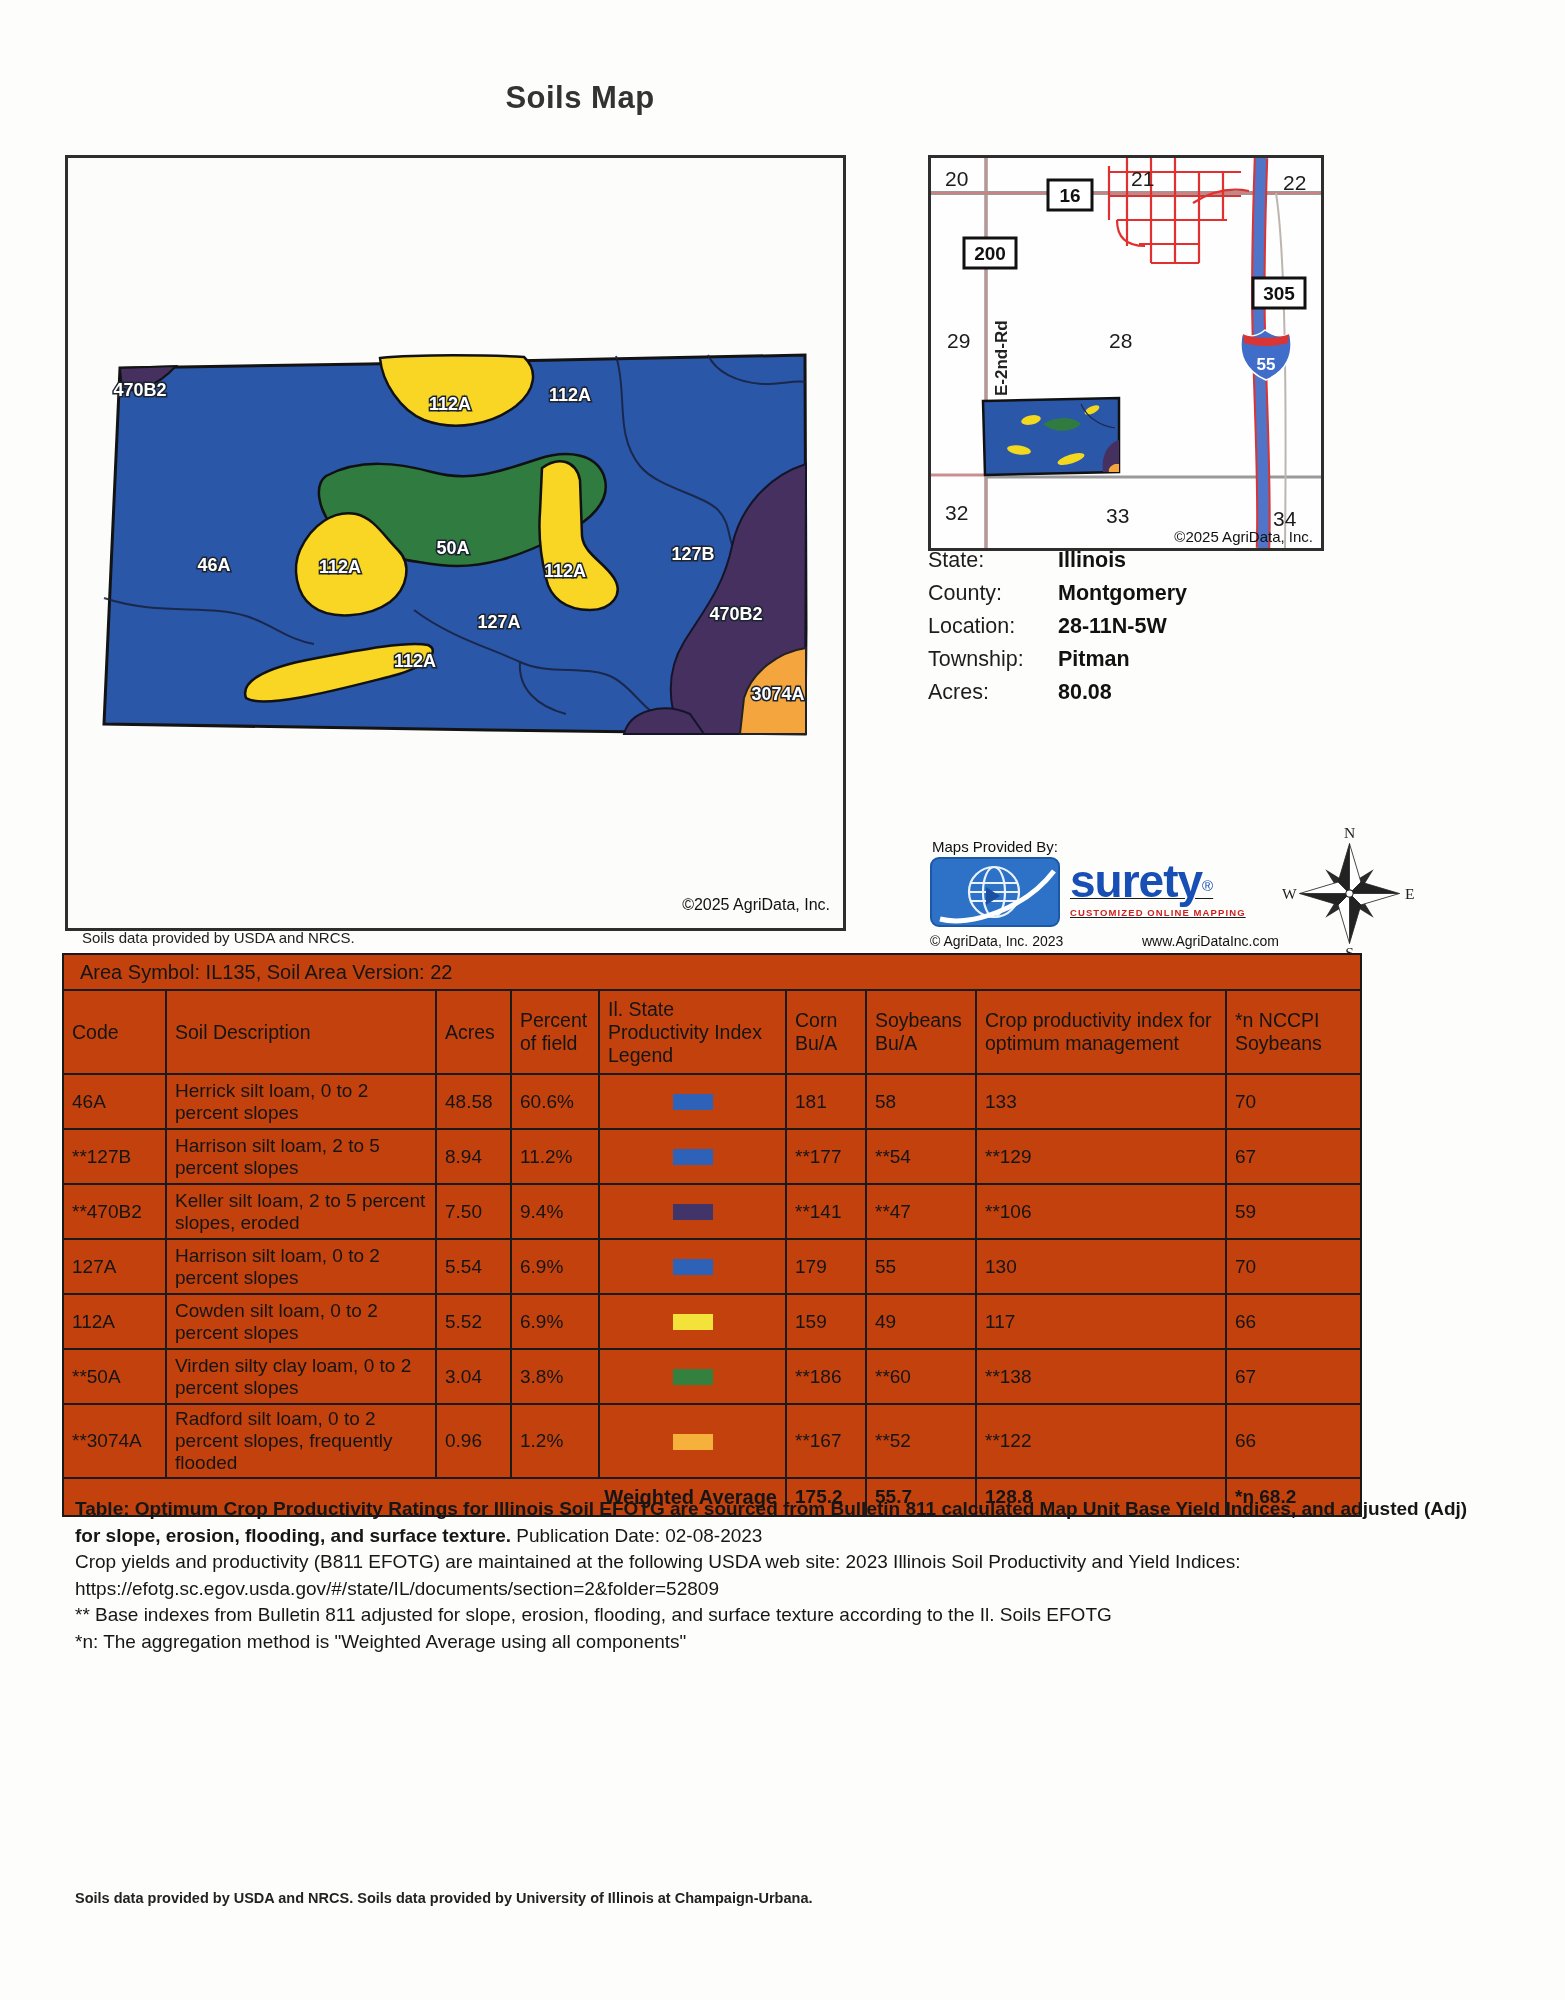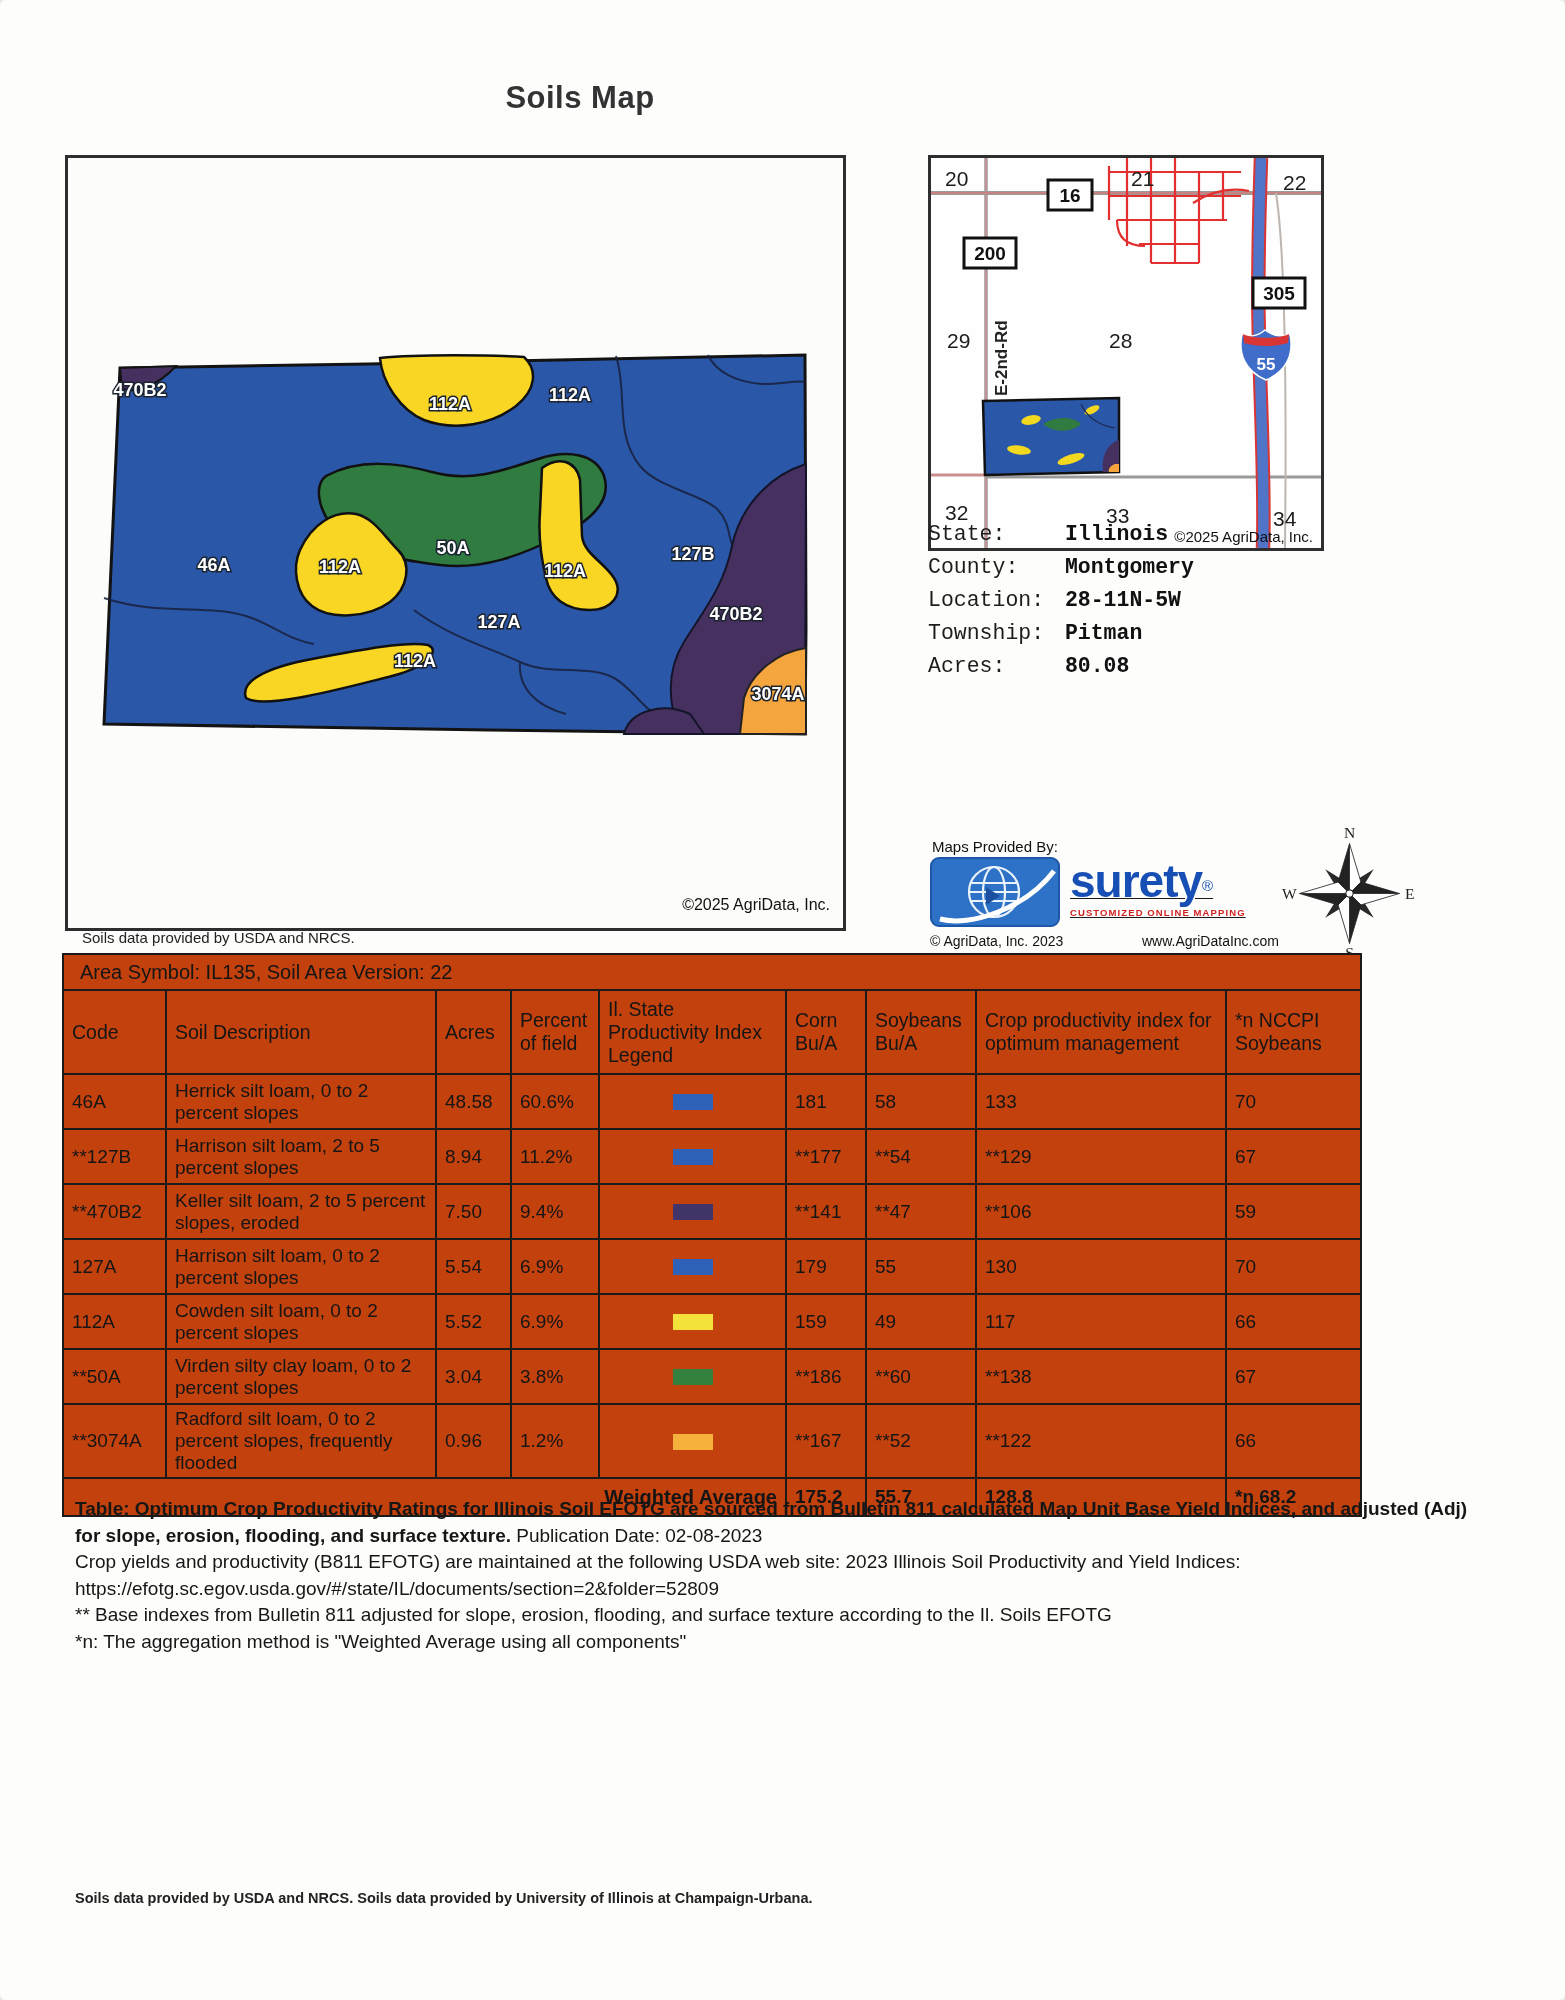"Soils Map" .page { border-radius: 6px -> none }
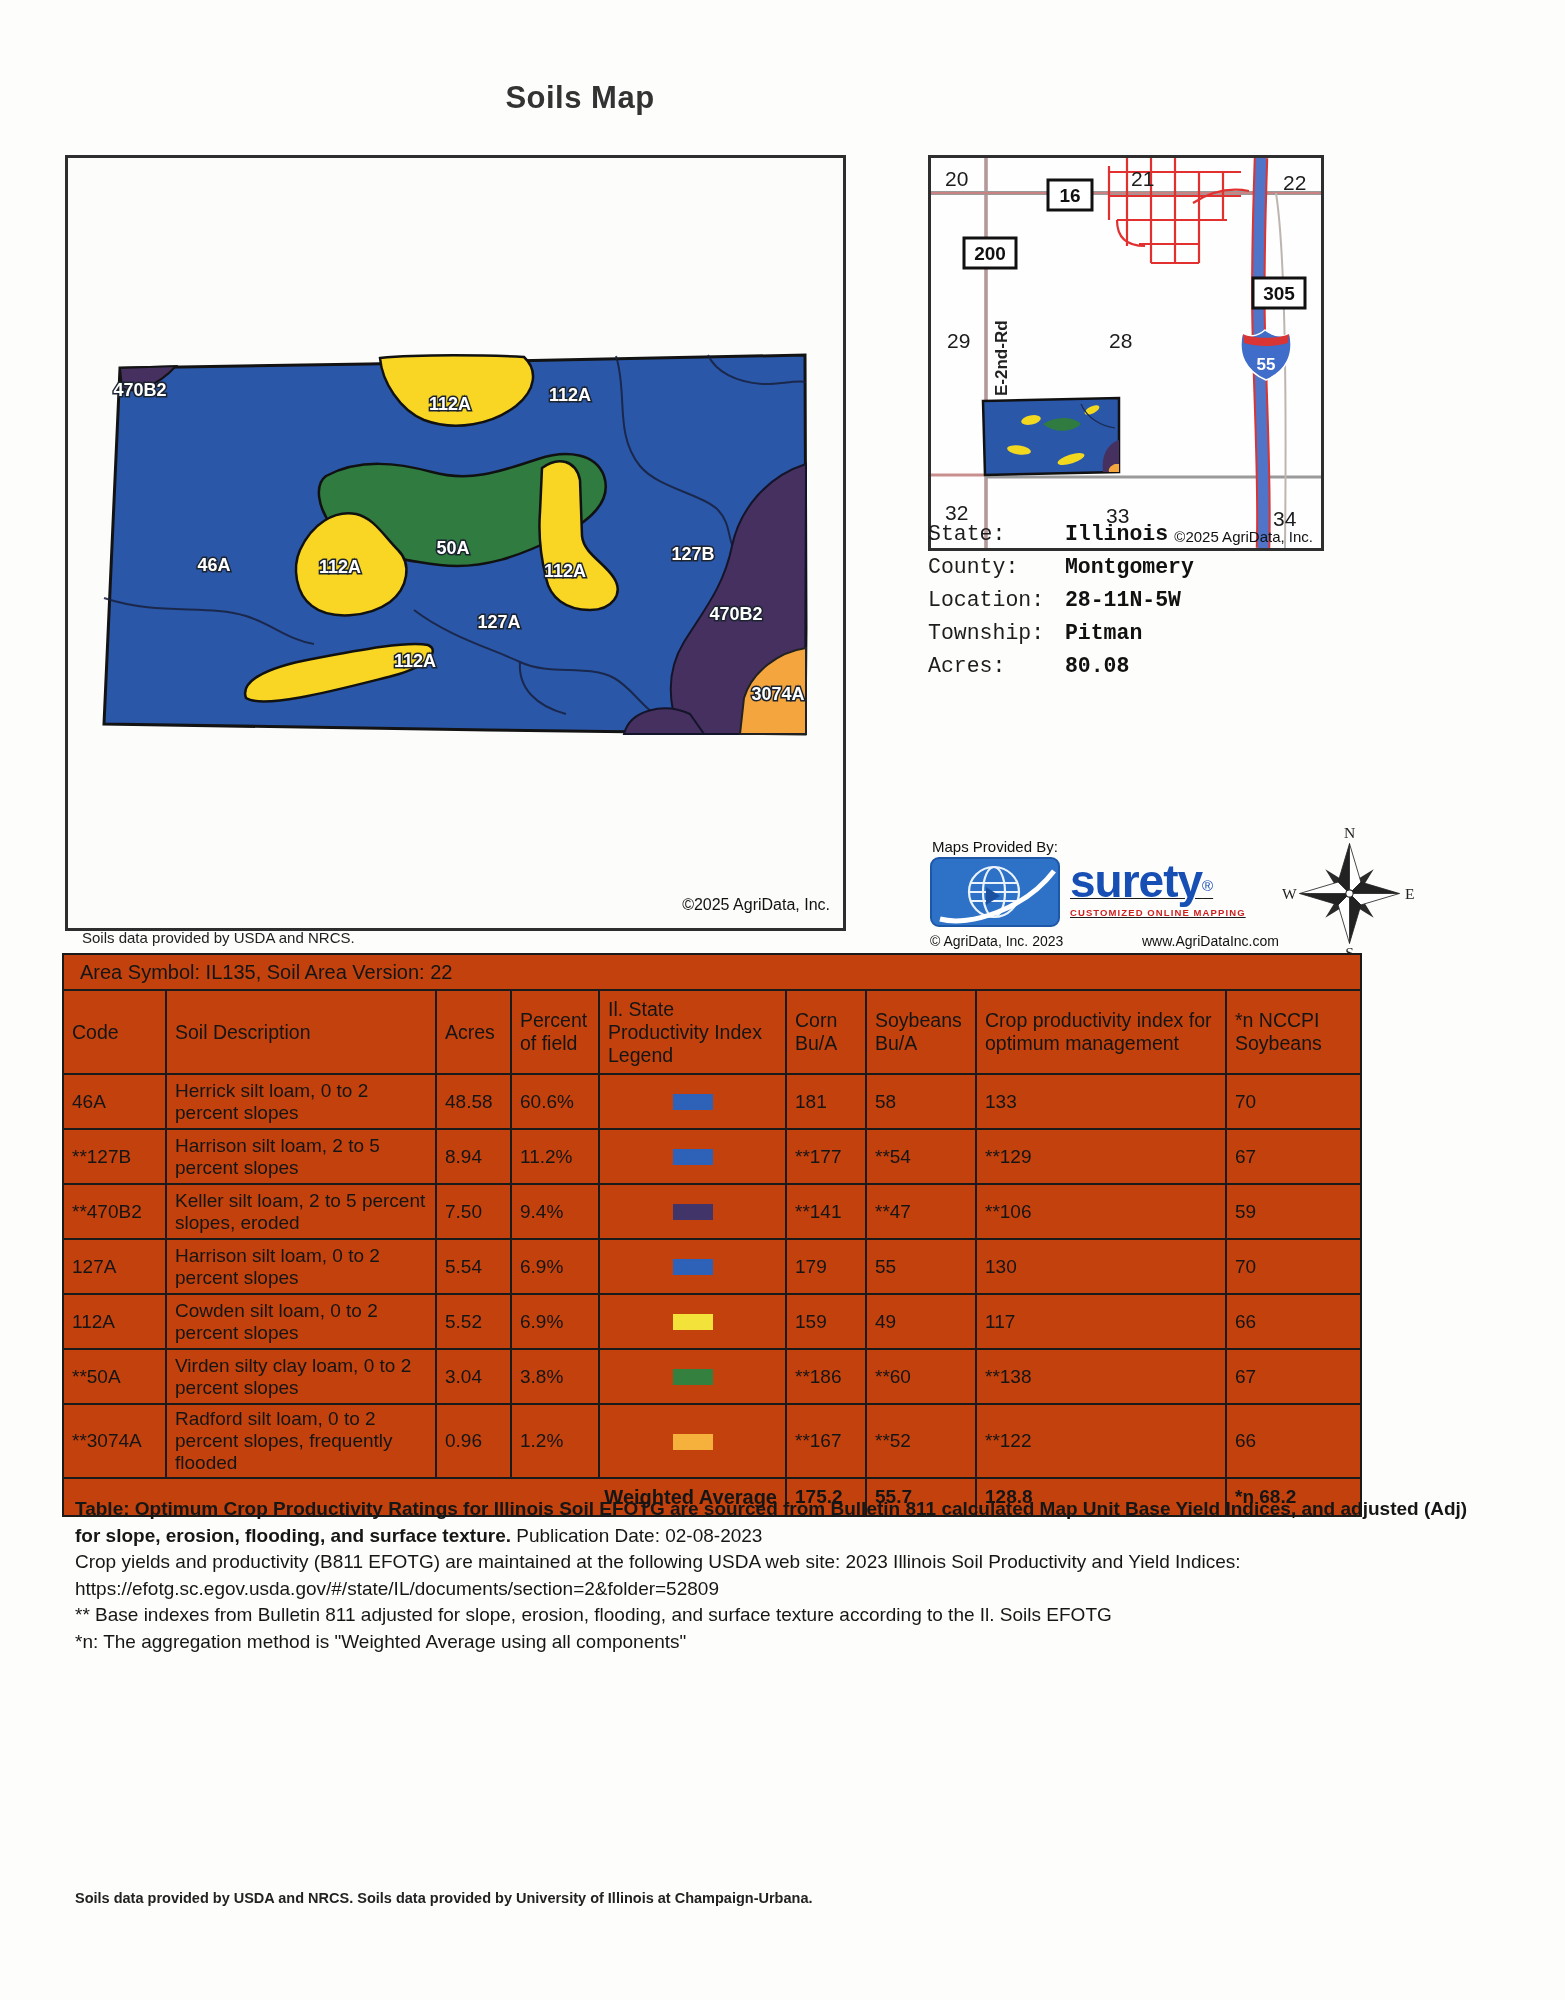"State: Illinois" .info-block { font-family: Liberation Mono, monospace -> none; top: 522px -> 548px }
